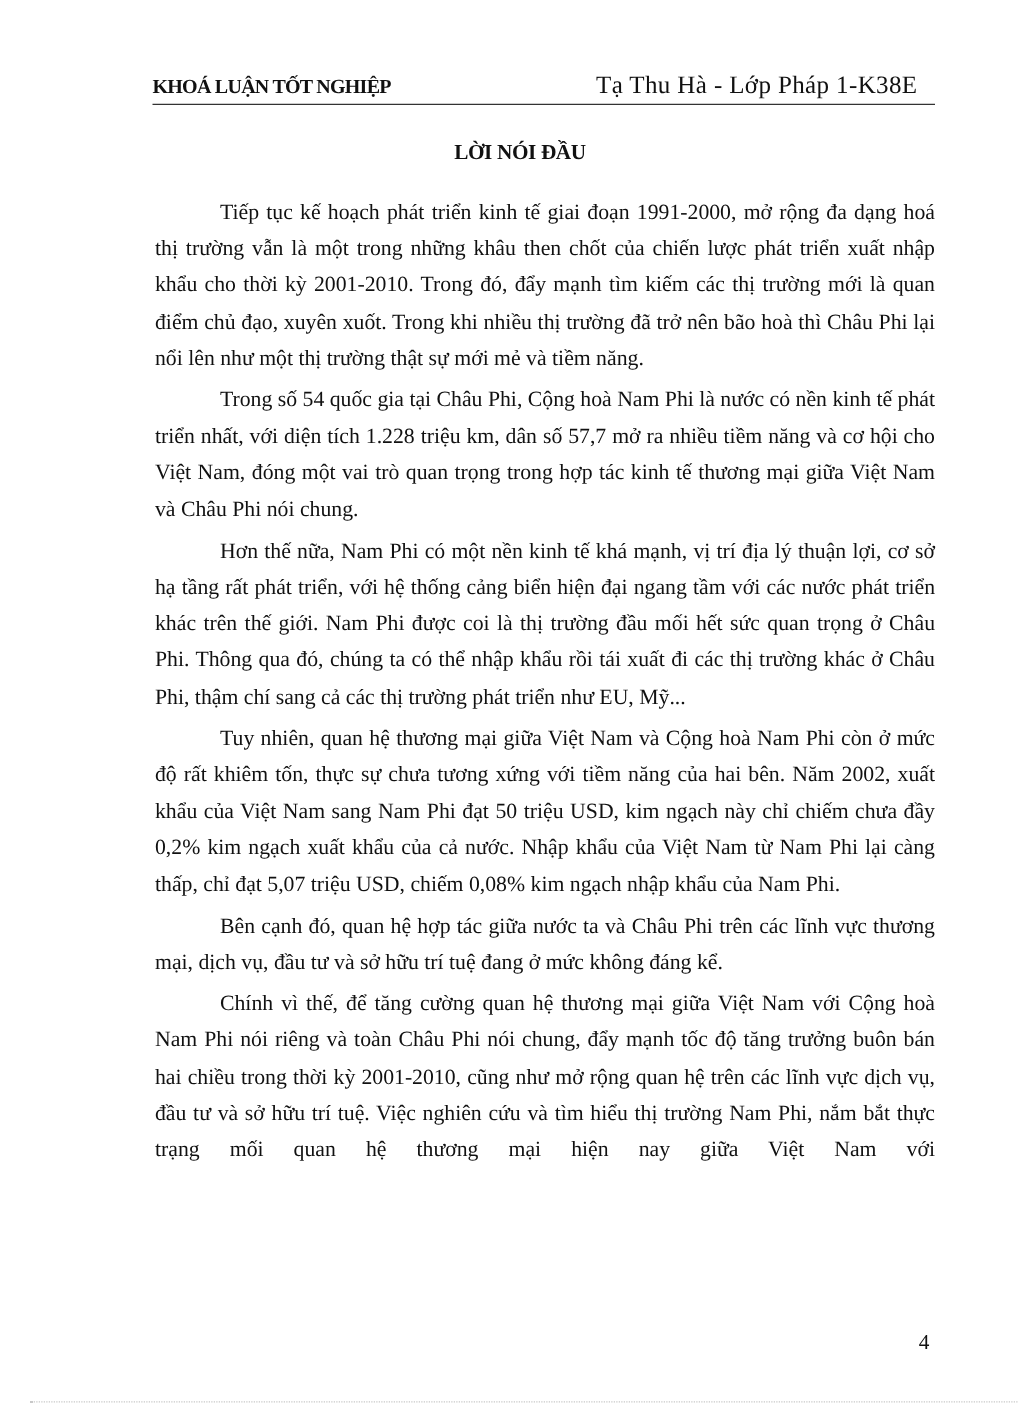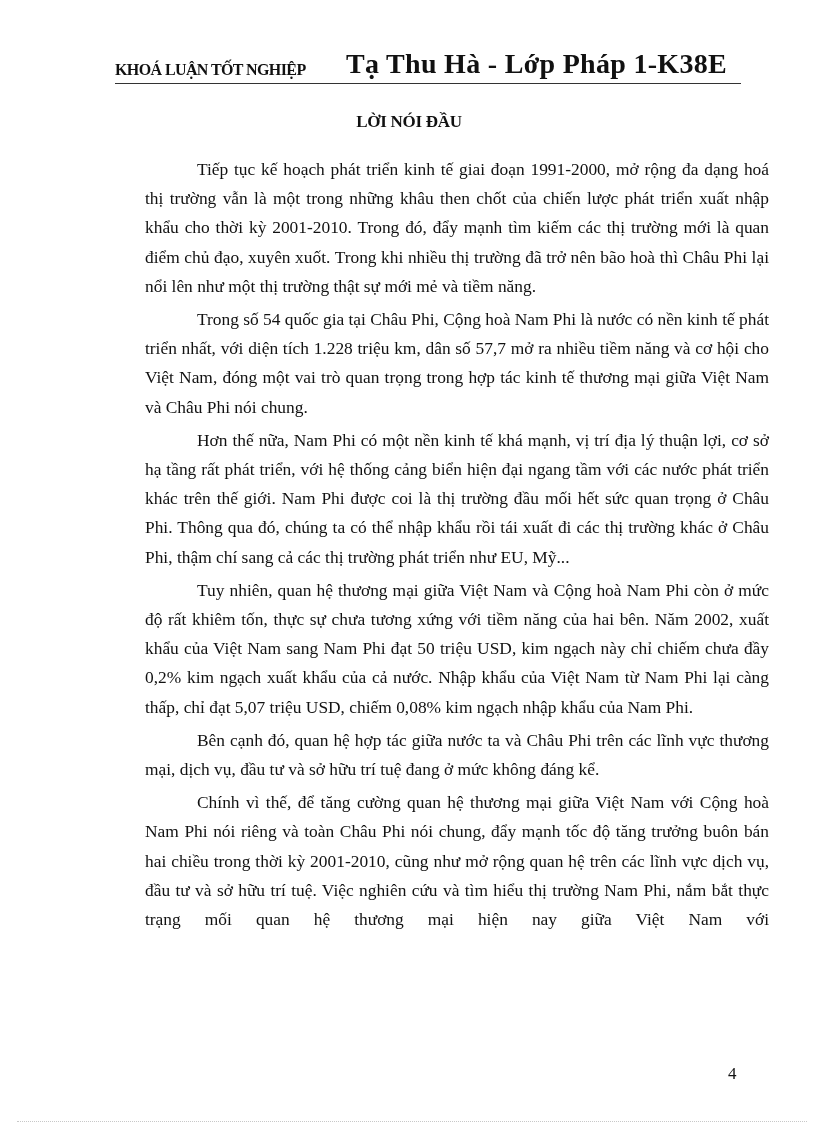"KHOÁ LUẬN TỐT NGHIỆP" .page { left: 1px -> 8px }
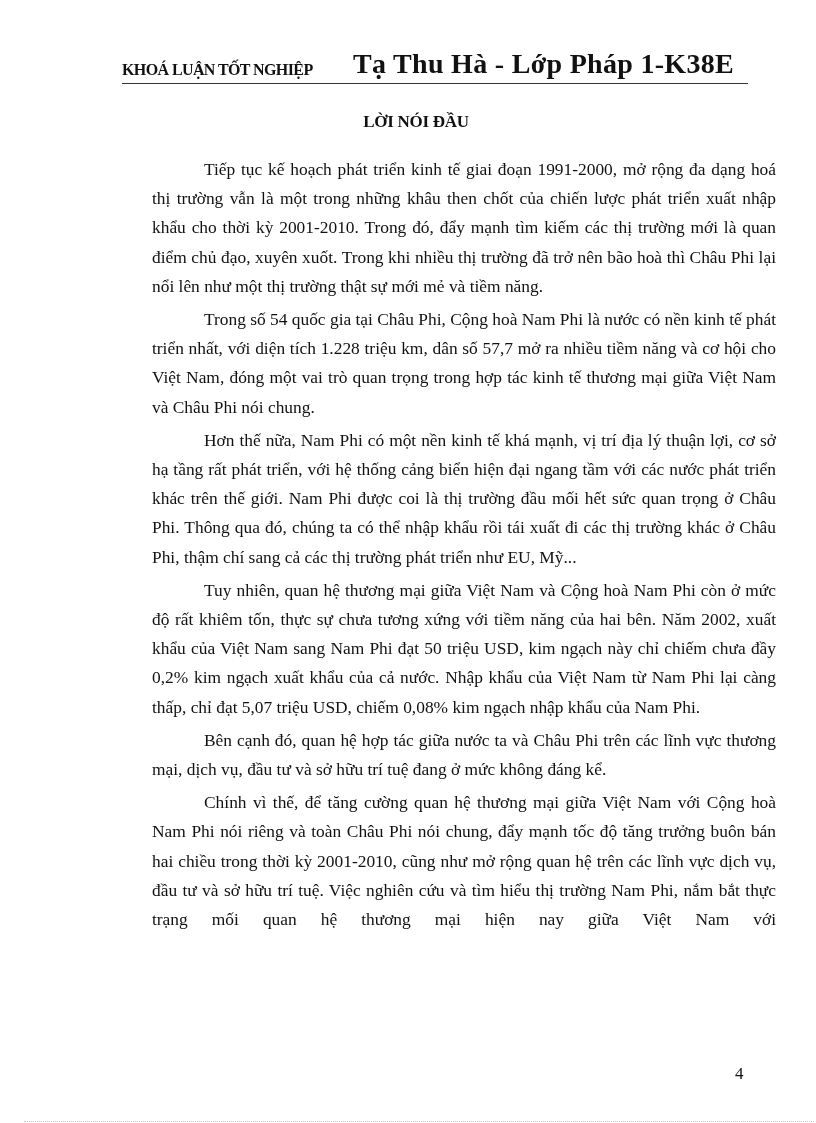"Tạ Thu Hà - Lớp" .header-right { font-size: 28px -> 20px; font-weight: bold -> normal }
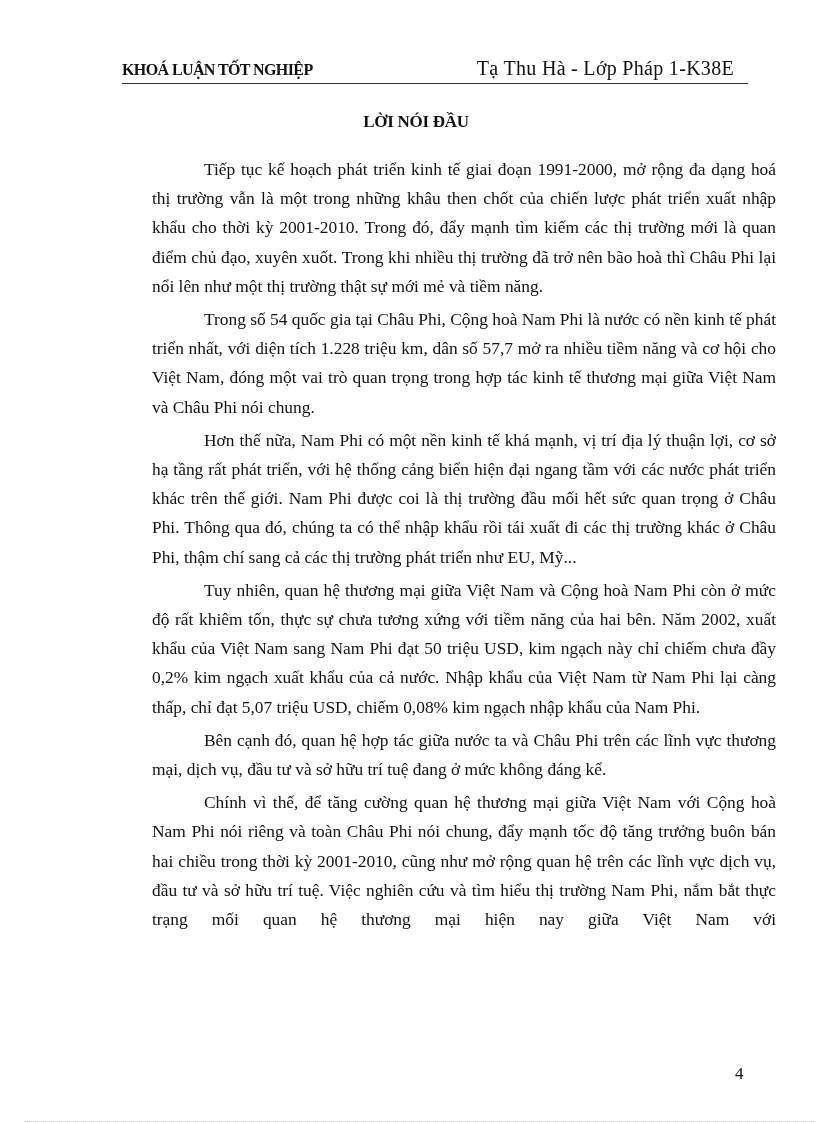"Tiếp tục kế hoạch phát" .body { margin-left: 28px -> none }
